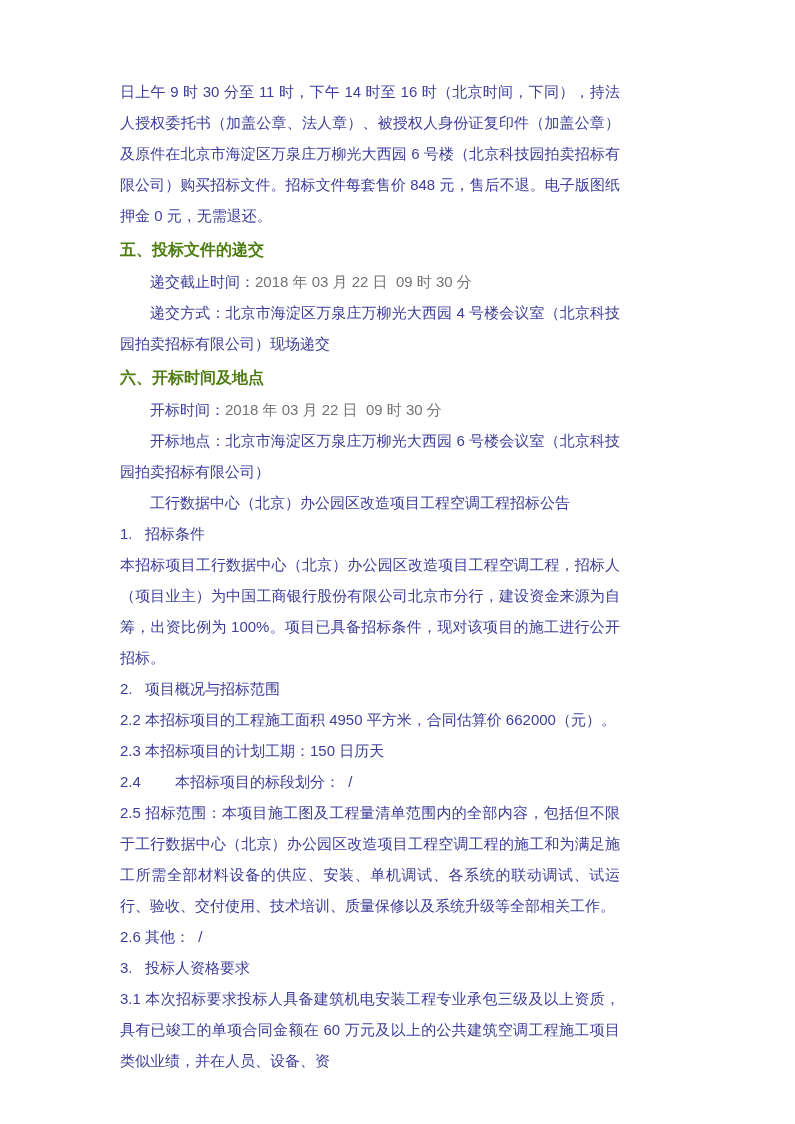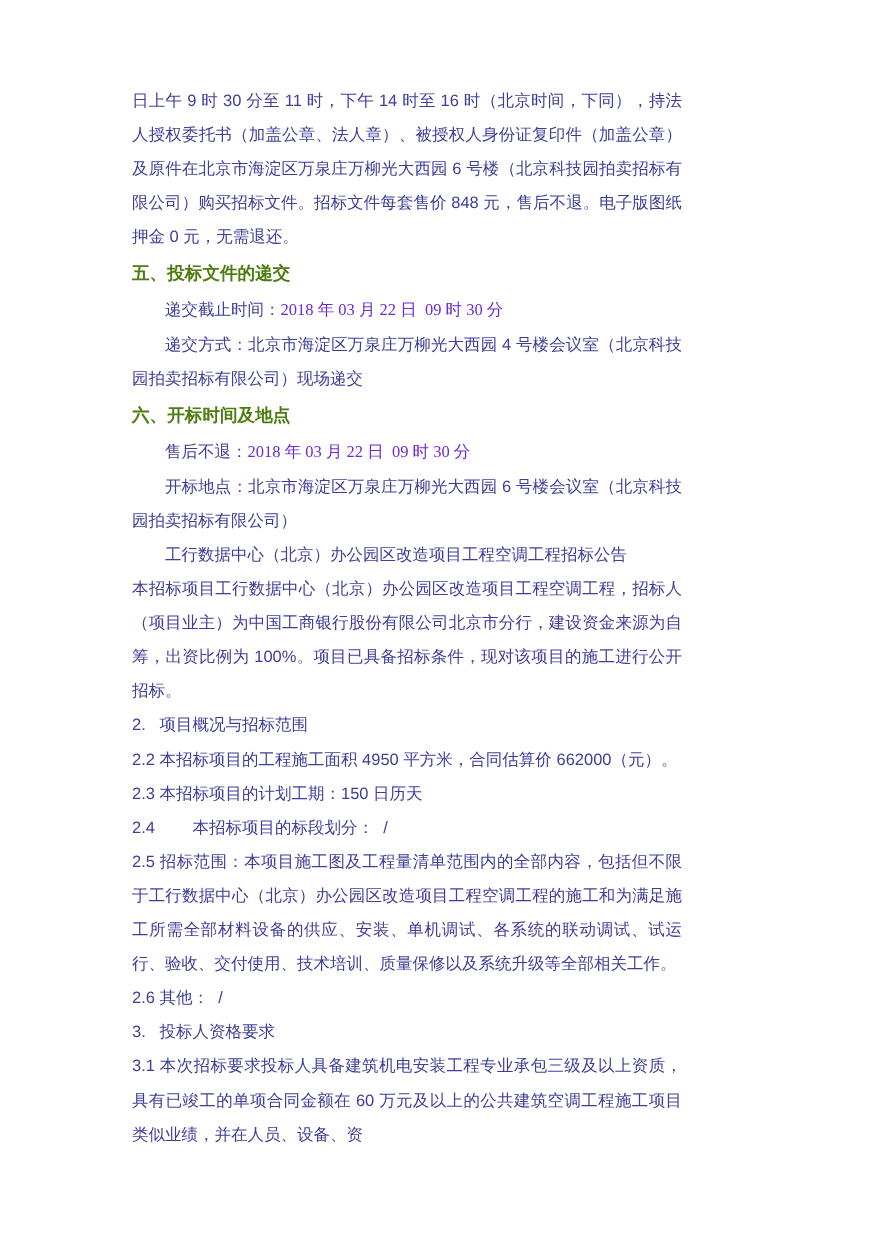"2018 年 03 月 22" .value { color: #6d28d9 -> #737373; font-family: Liberation Serif, serif -> none }
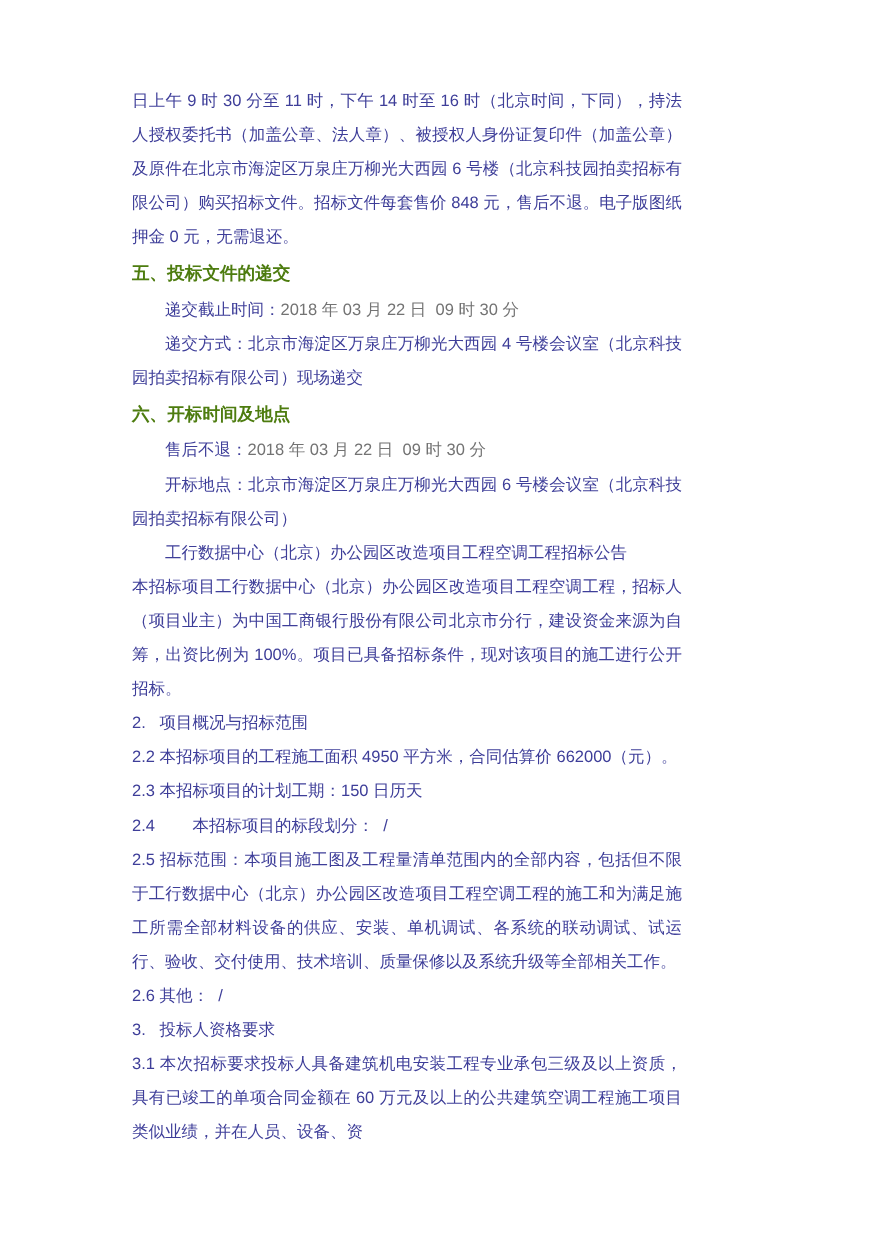"售后不退：" span { text: 售后不退 -> 开标时间 }
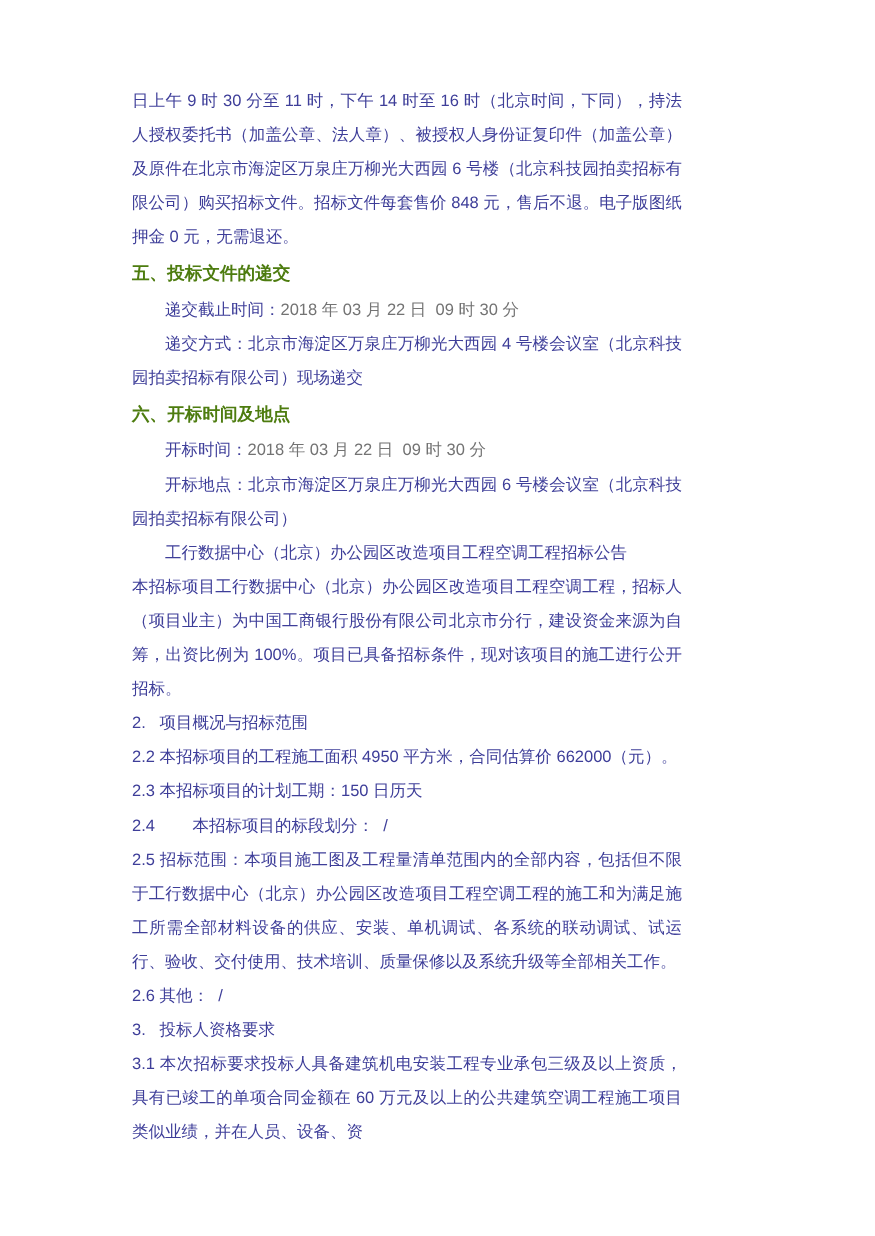"1. 招标条件" p { html: none -> <p><span>1.</span><span>招标条件</span></p> }
